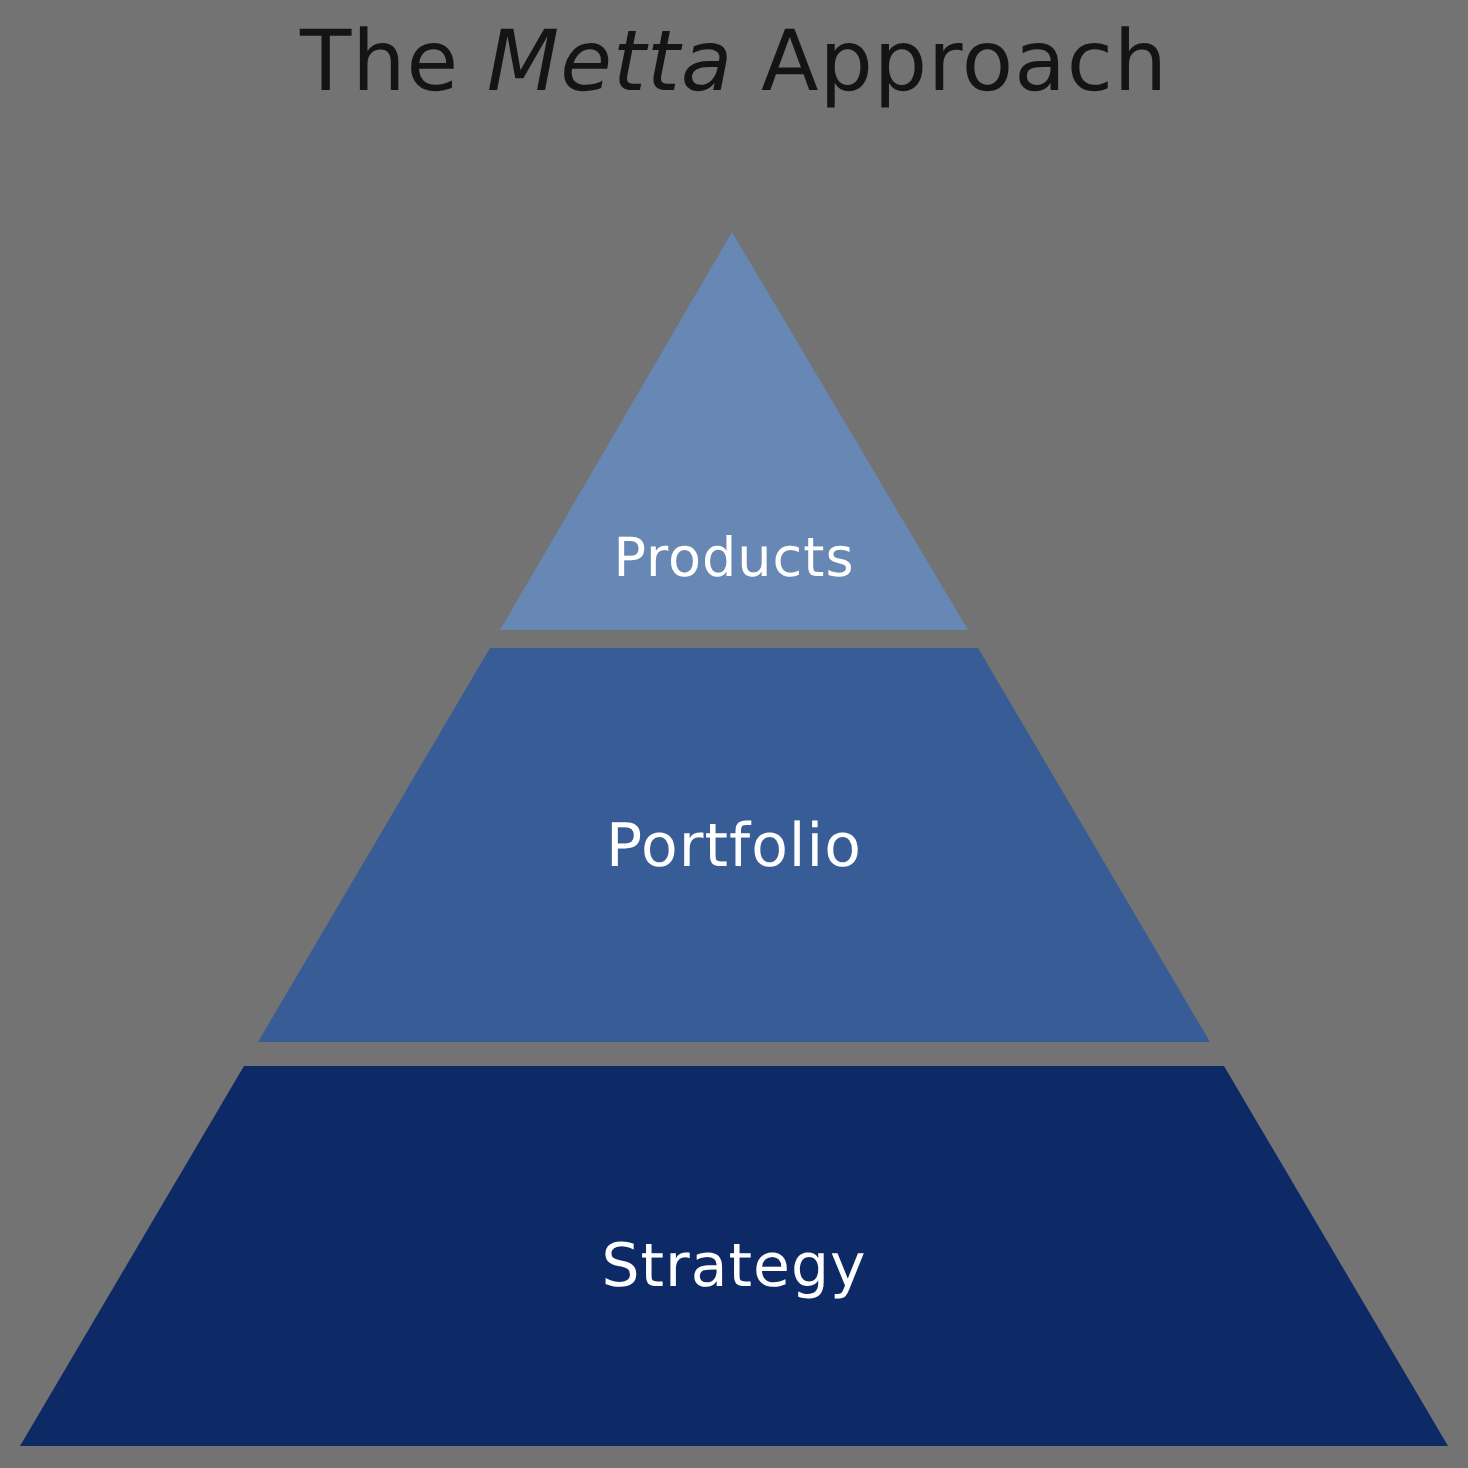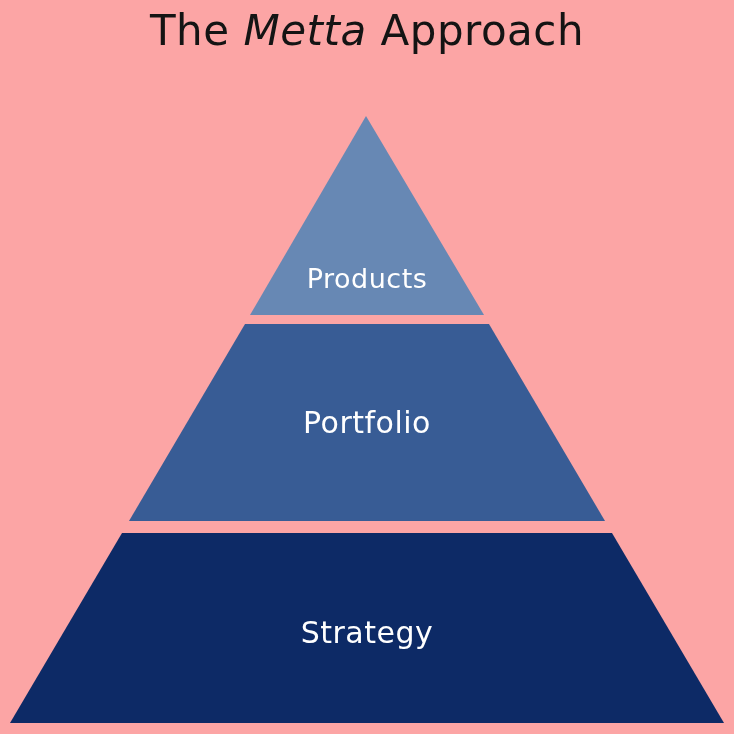"The Metta Approach" .canvas { background: #fca5a5 -> #737373 }
